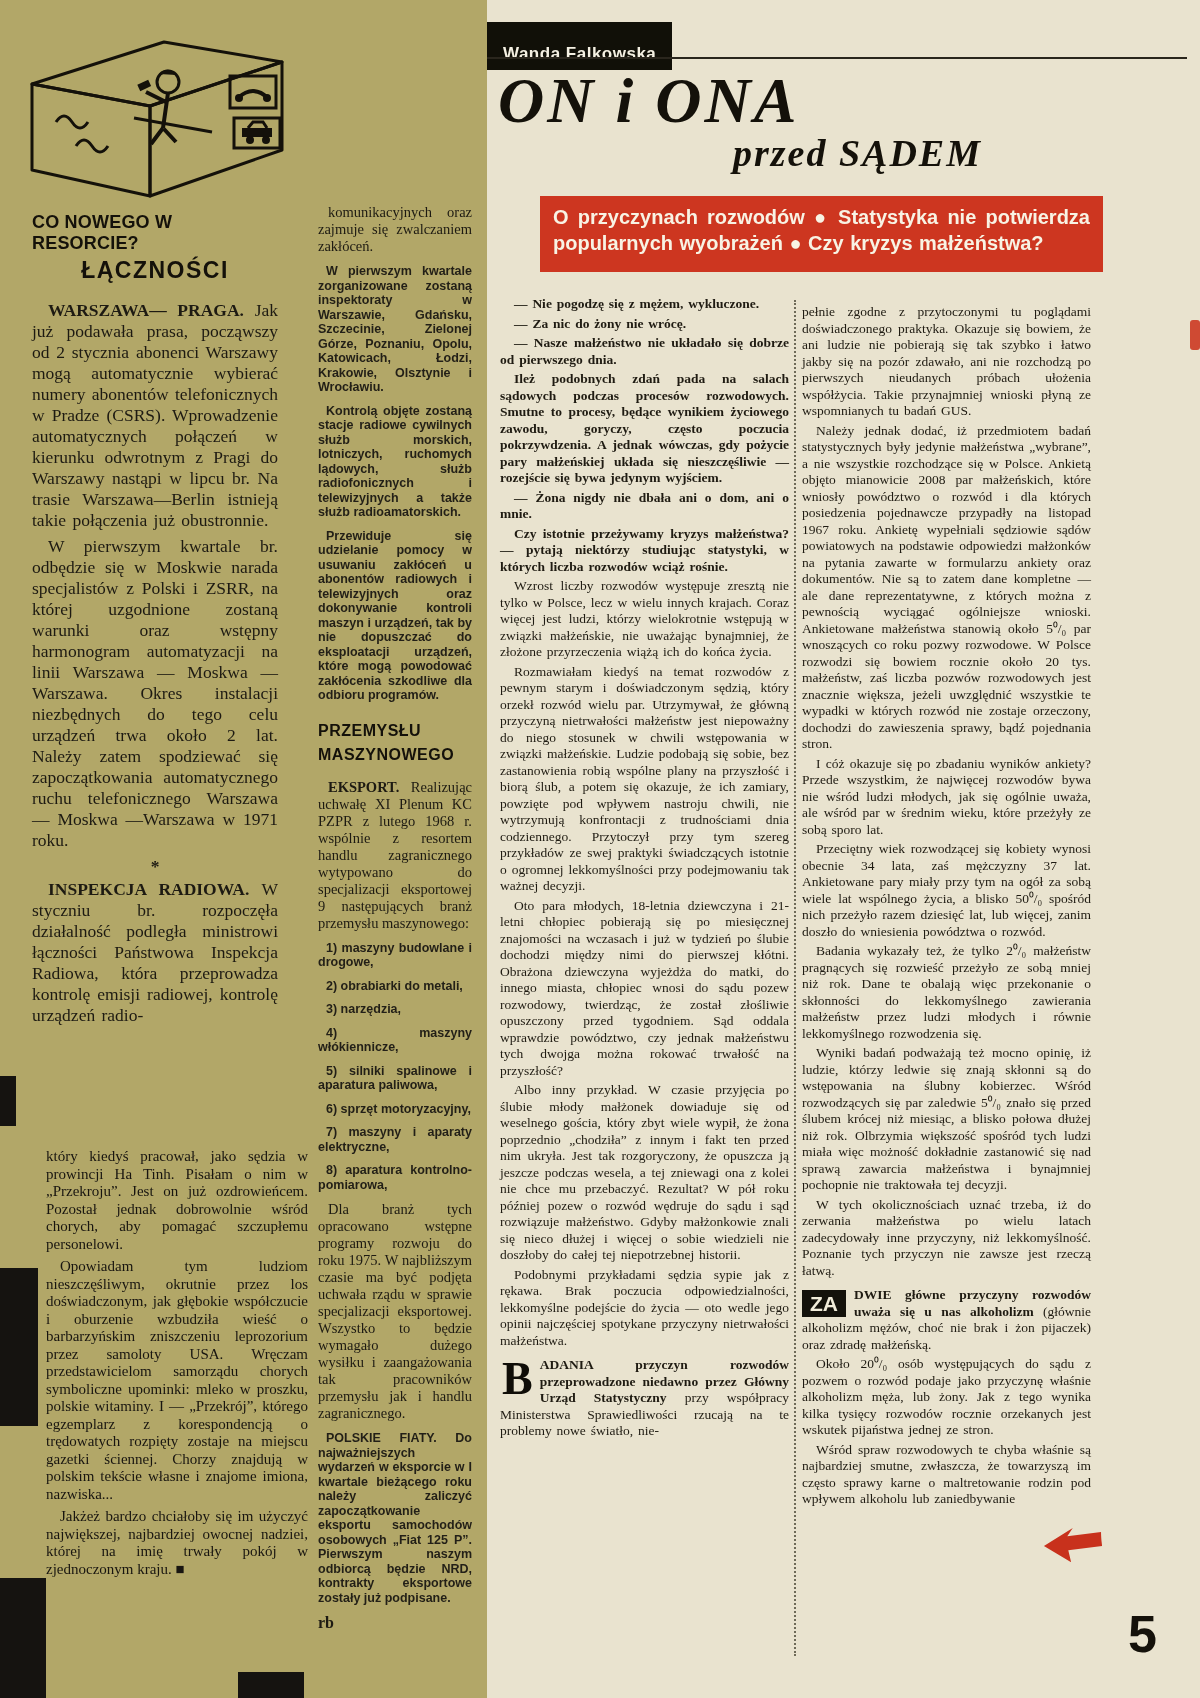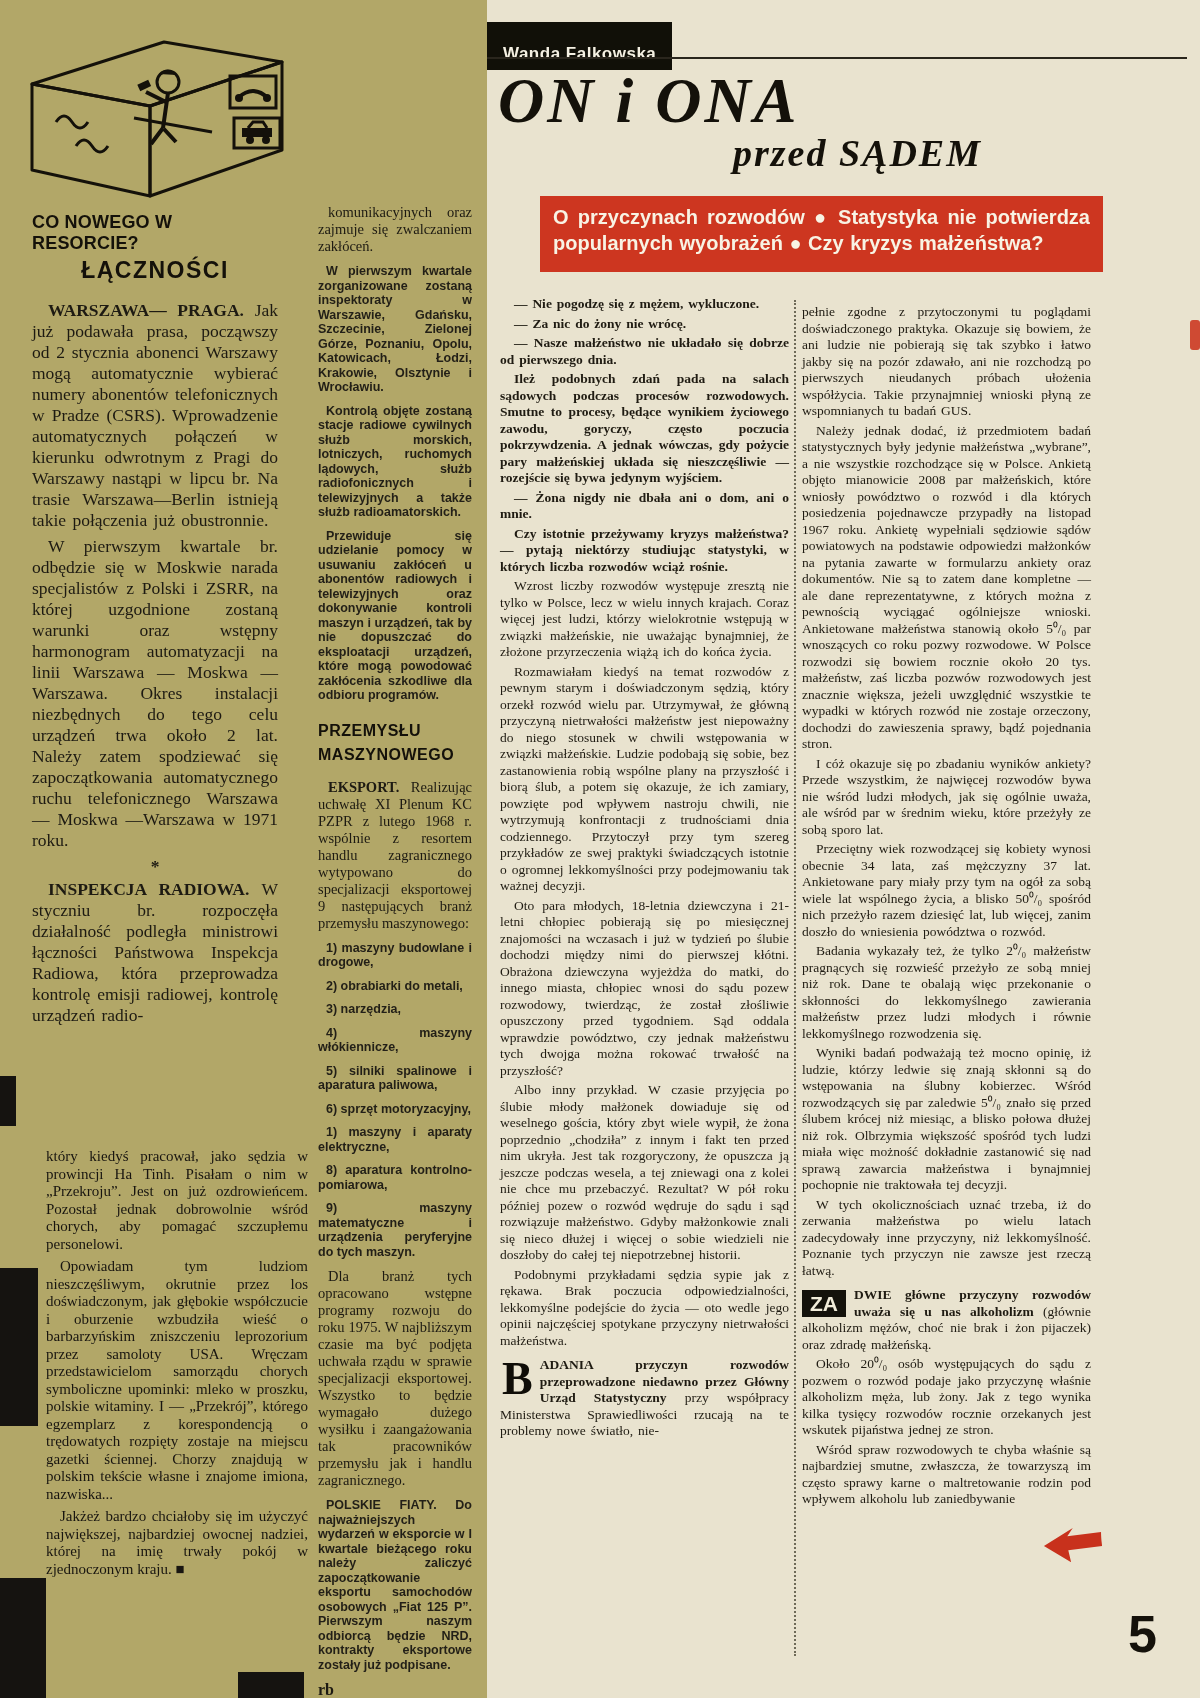"1) maszyny i aparaty elektryczne," p.note { text: 1 -> 7 }
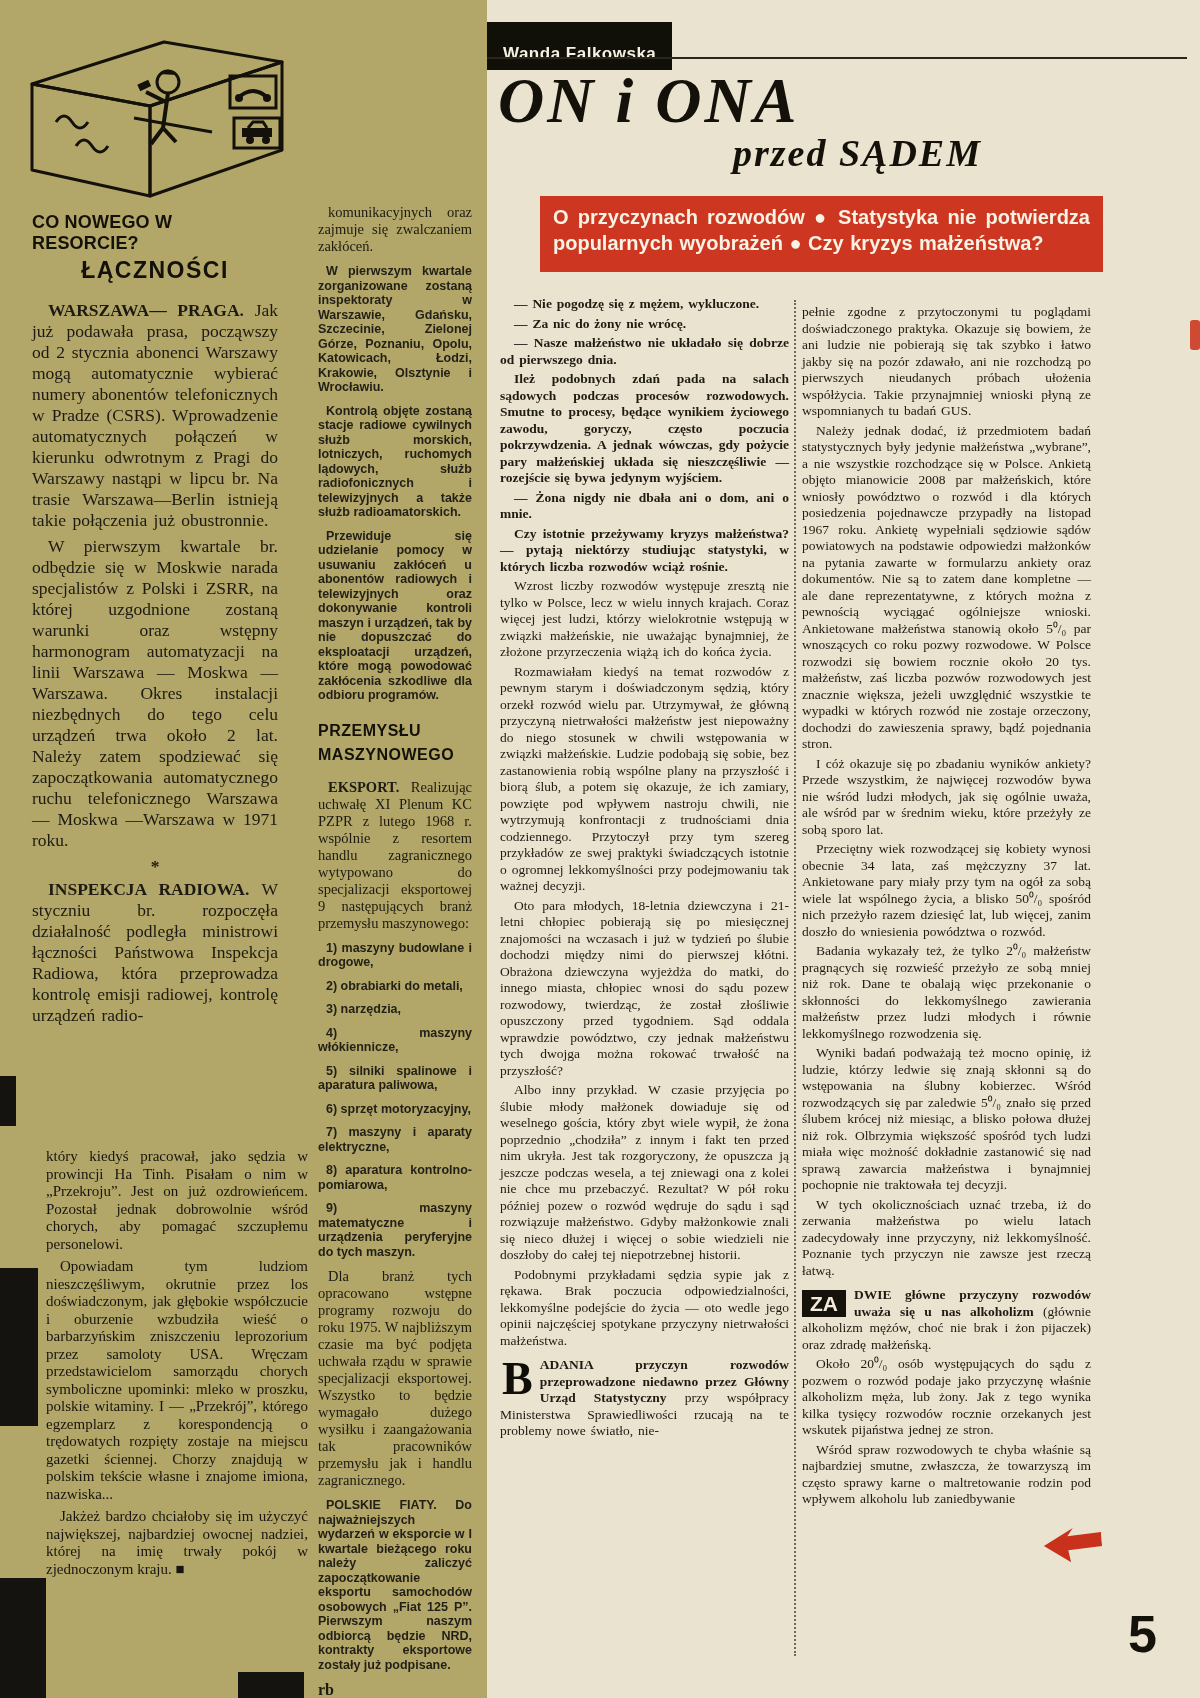"9) maszyny matematyczne i urządzenia" p.note { html: <p>9) maszyny matematyczne i urządzenia peryferyjne do tych maszyn.</p> -> none }
